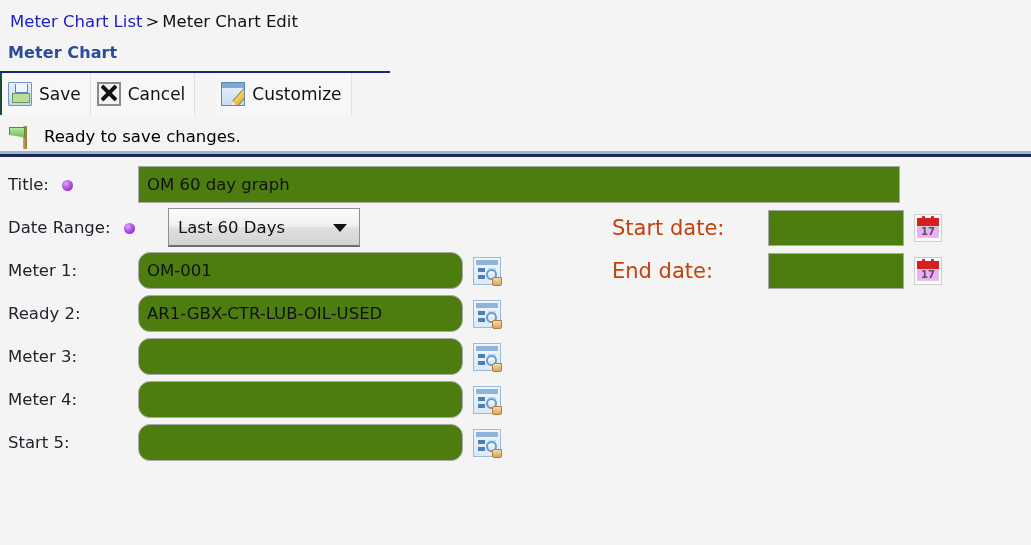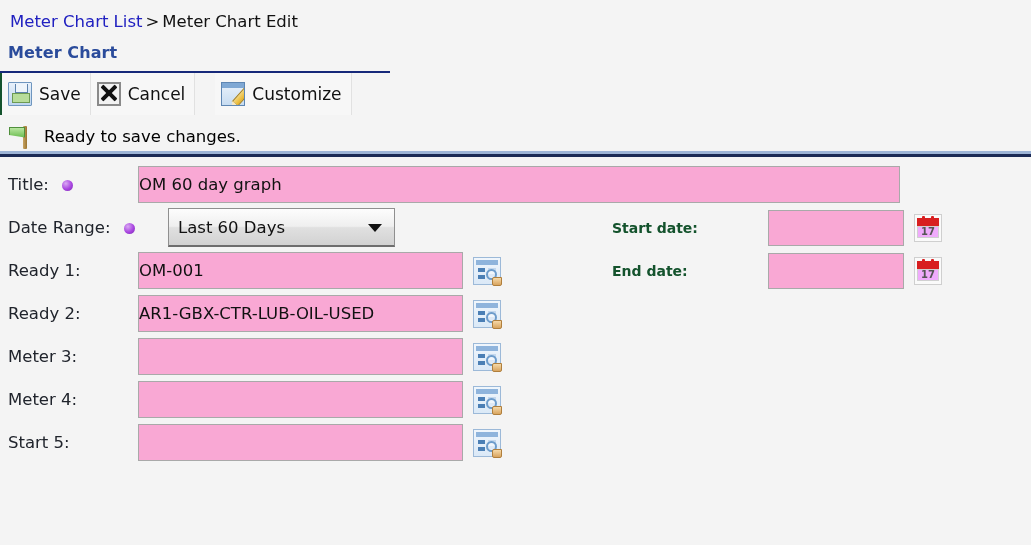"OM 60 day graph" .txt { background: #f9a8d4 -> #4d7c0f; padding: 0 0 -> 0 8px }
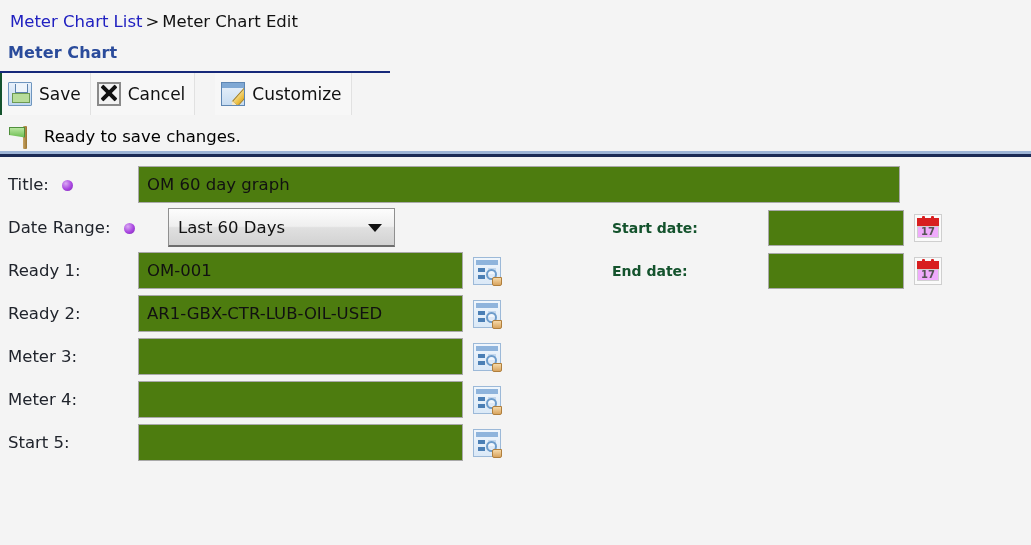"Last 60 Days" #date-range-select { width: 227px -> 192px }
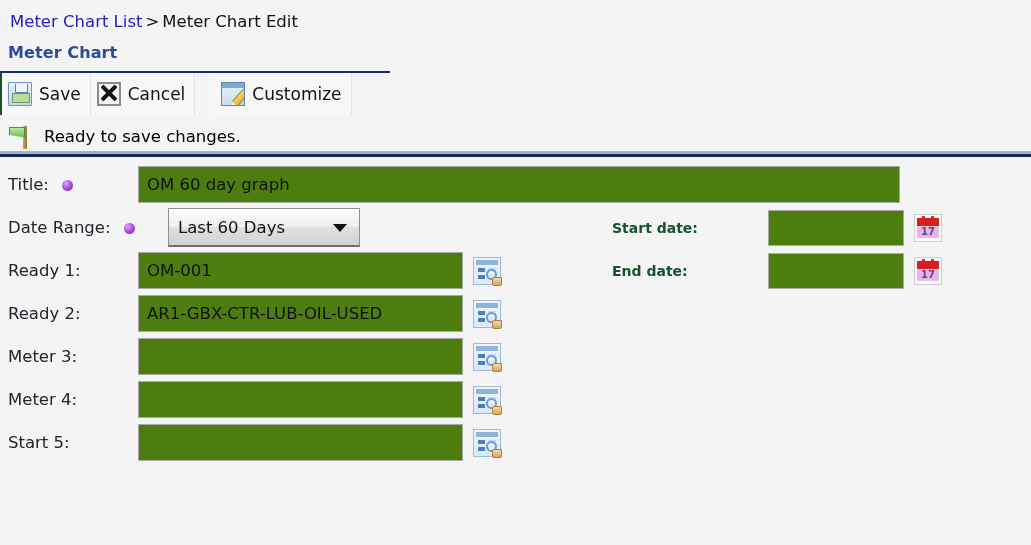"Start date:" .rlabel { color: #14532d -> #c2410c; font-size: 14px -> 21px; font-weight: bold -> normal }
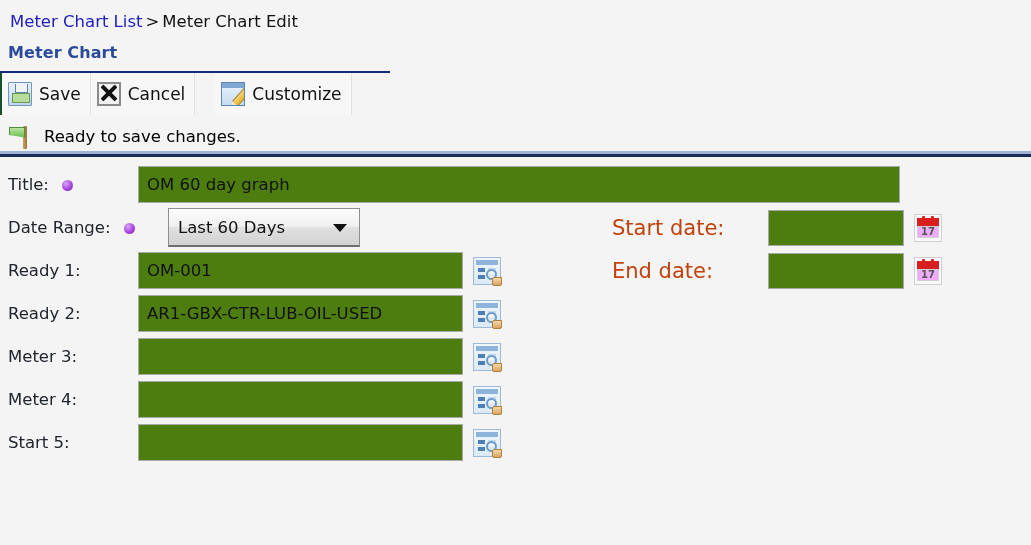"Ready 1:" span.flabel { text: Ready -> Meter }
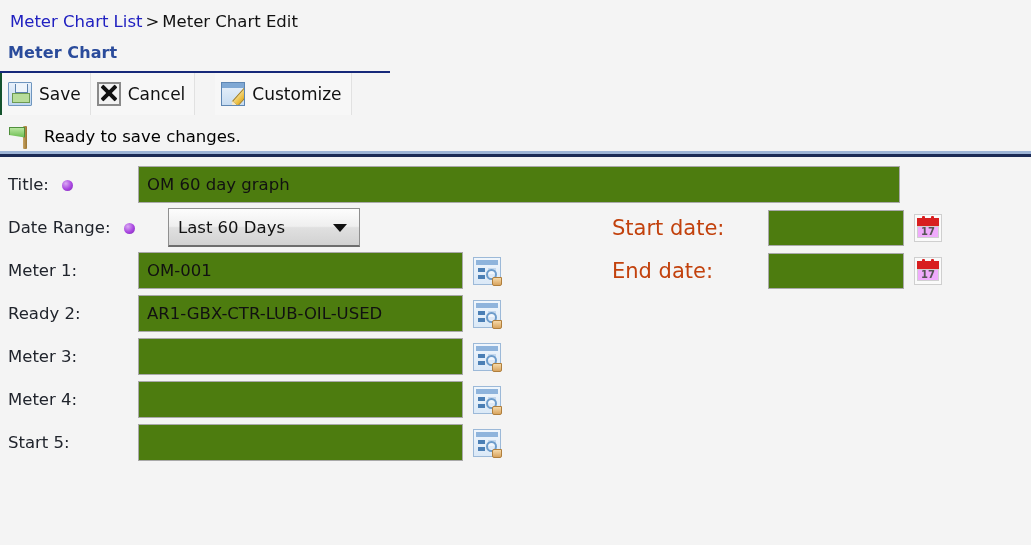"OM-001" .meter-input { border-radius: none -> 12px }
